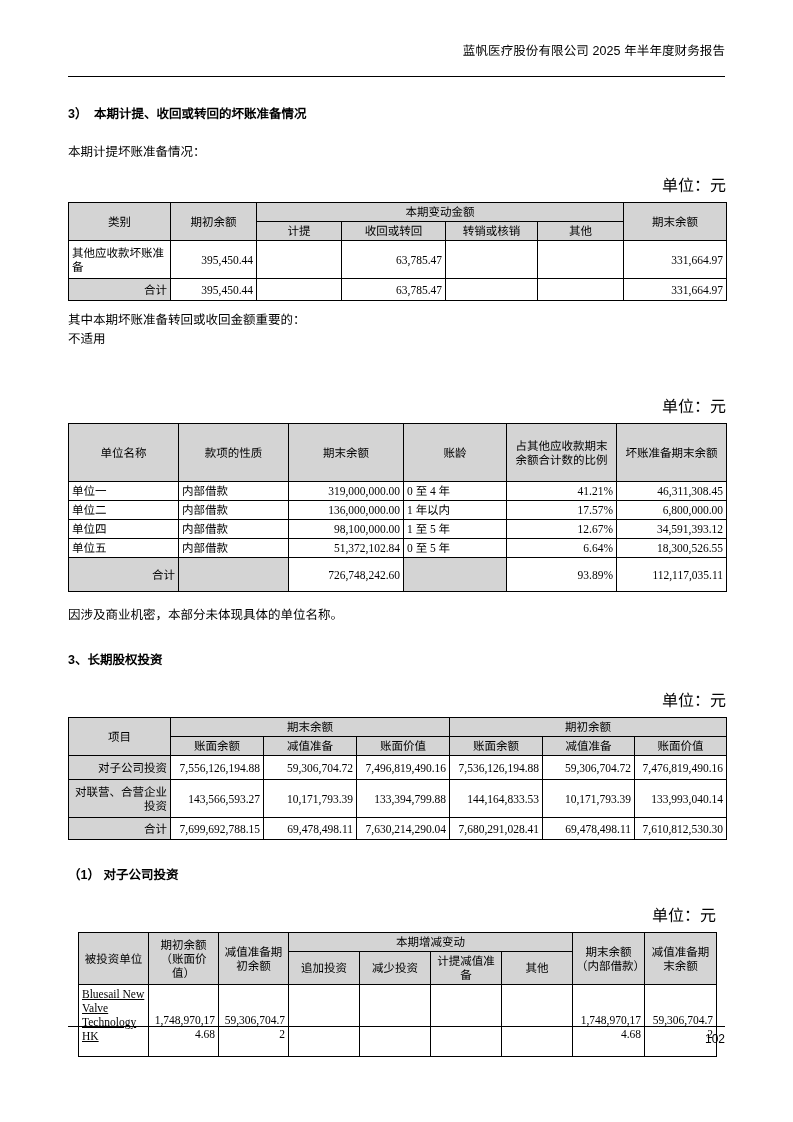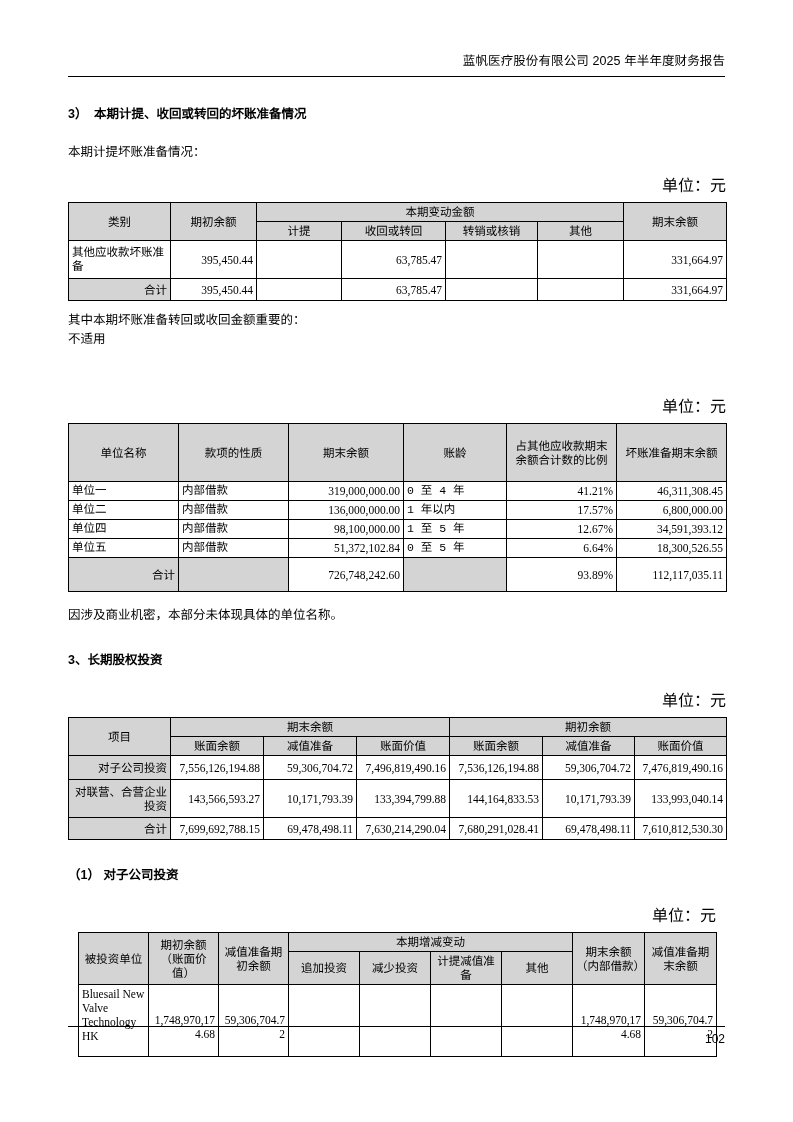"蓝帆医疗股份有限公司 2025 年半年度财务报告" .running-header { top: 53px -> 43px }
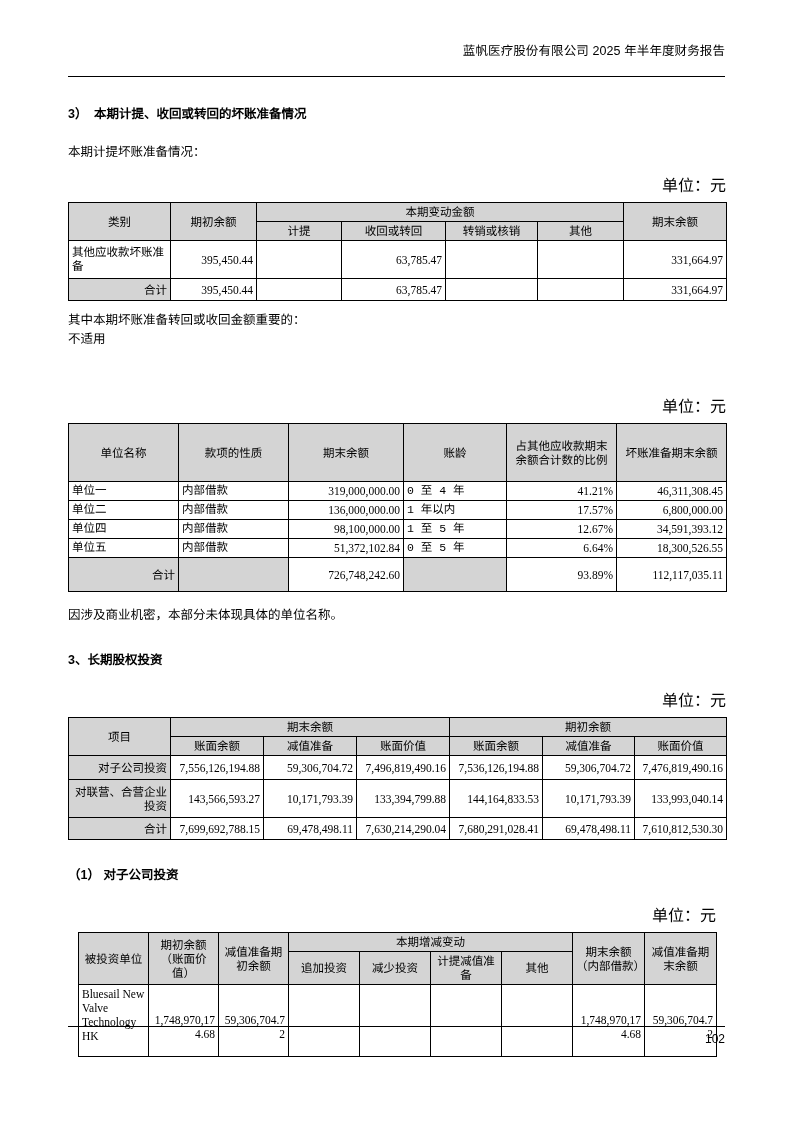"其他应收款坏账准备" td.txt { font-family: Liberation Mono, monospace -> Liberation Serif, serif }
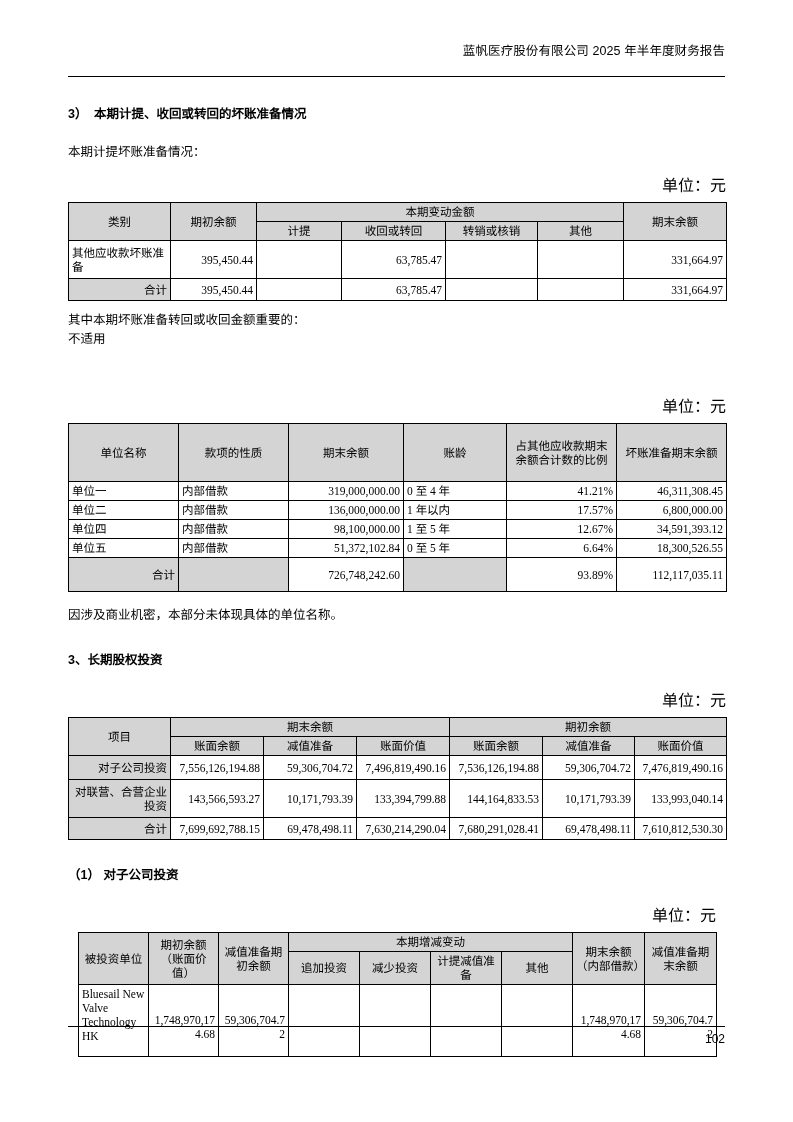"Bluesail New Valve Technology HK" td.latin { text-decoration: none -> underline }
